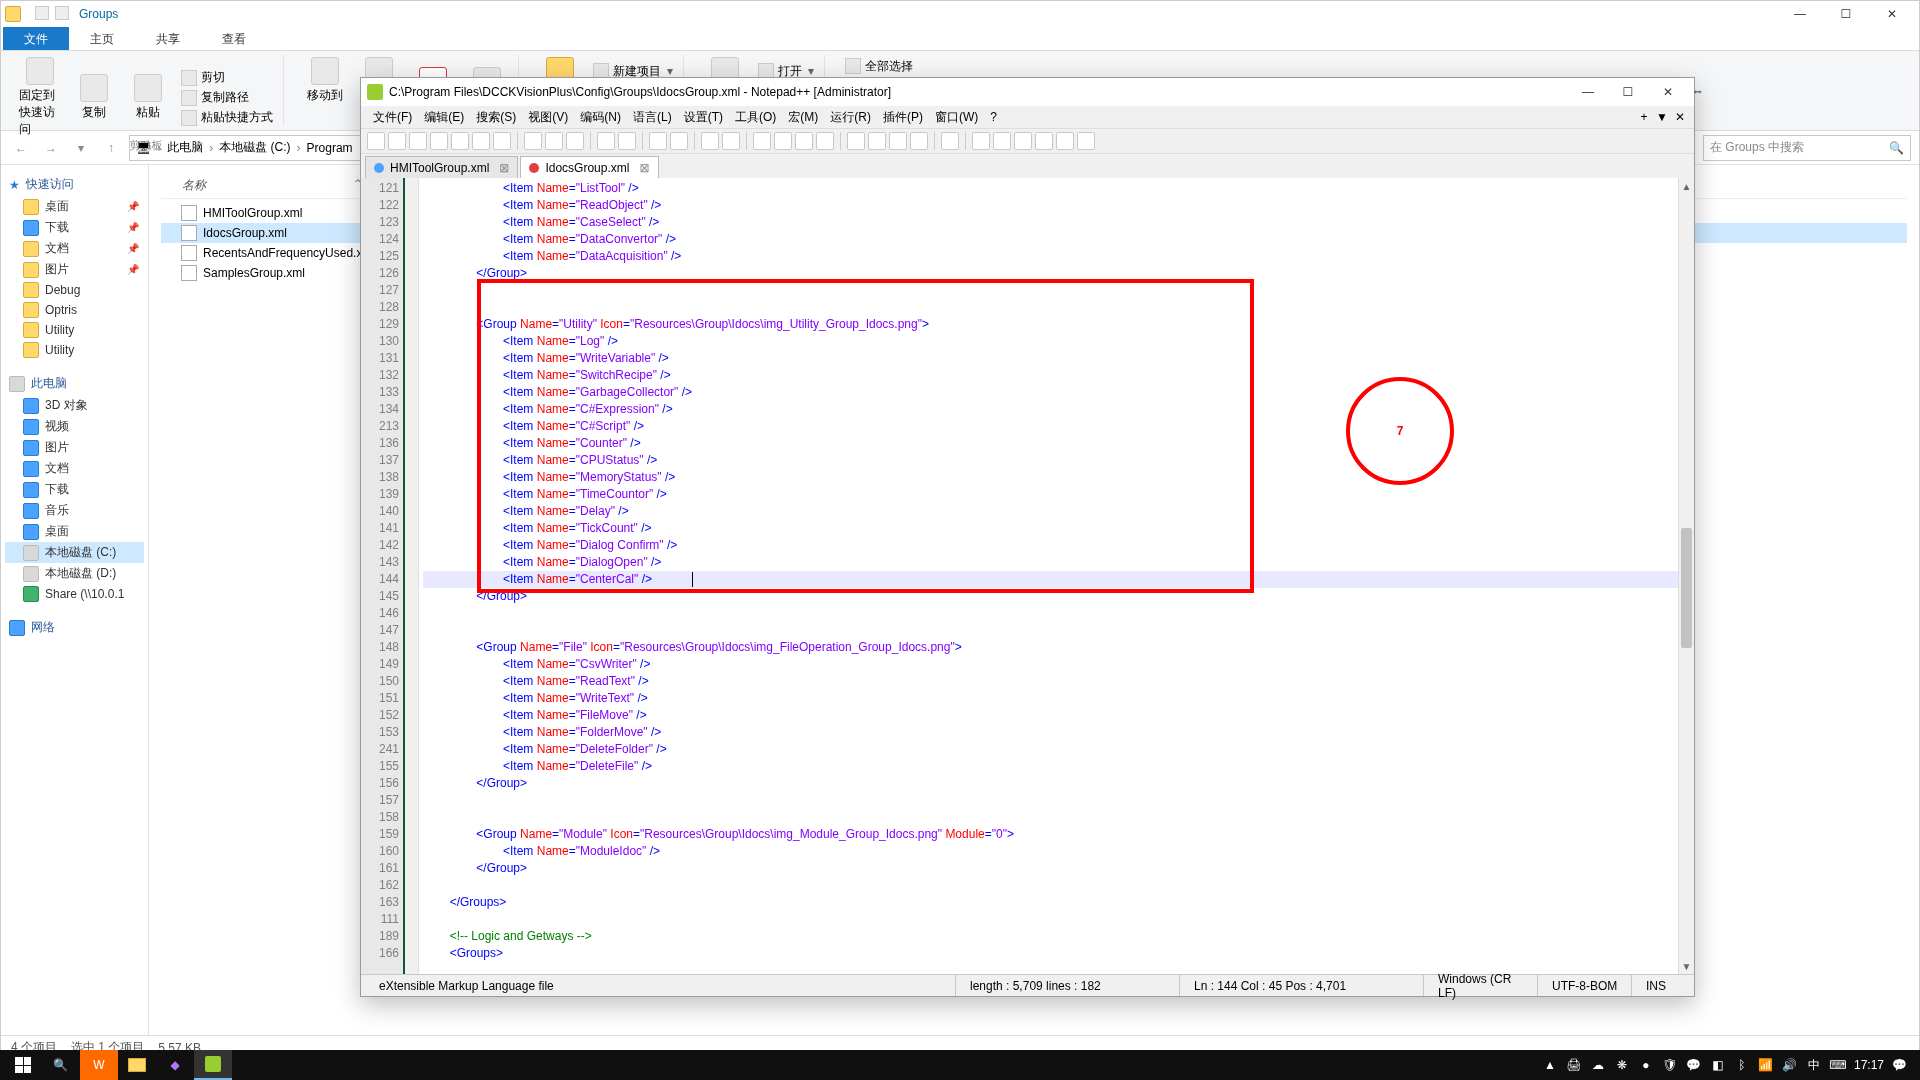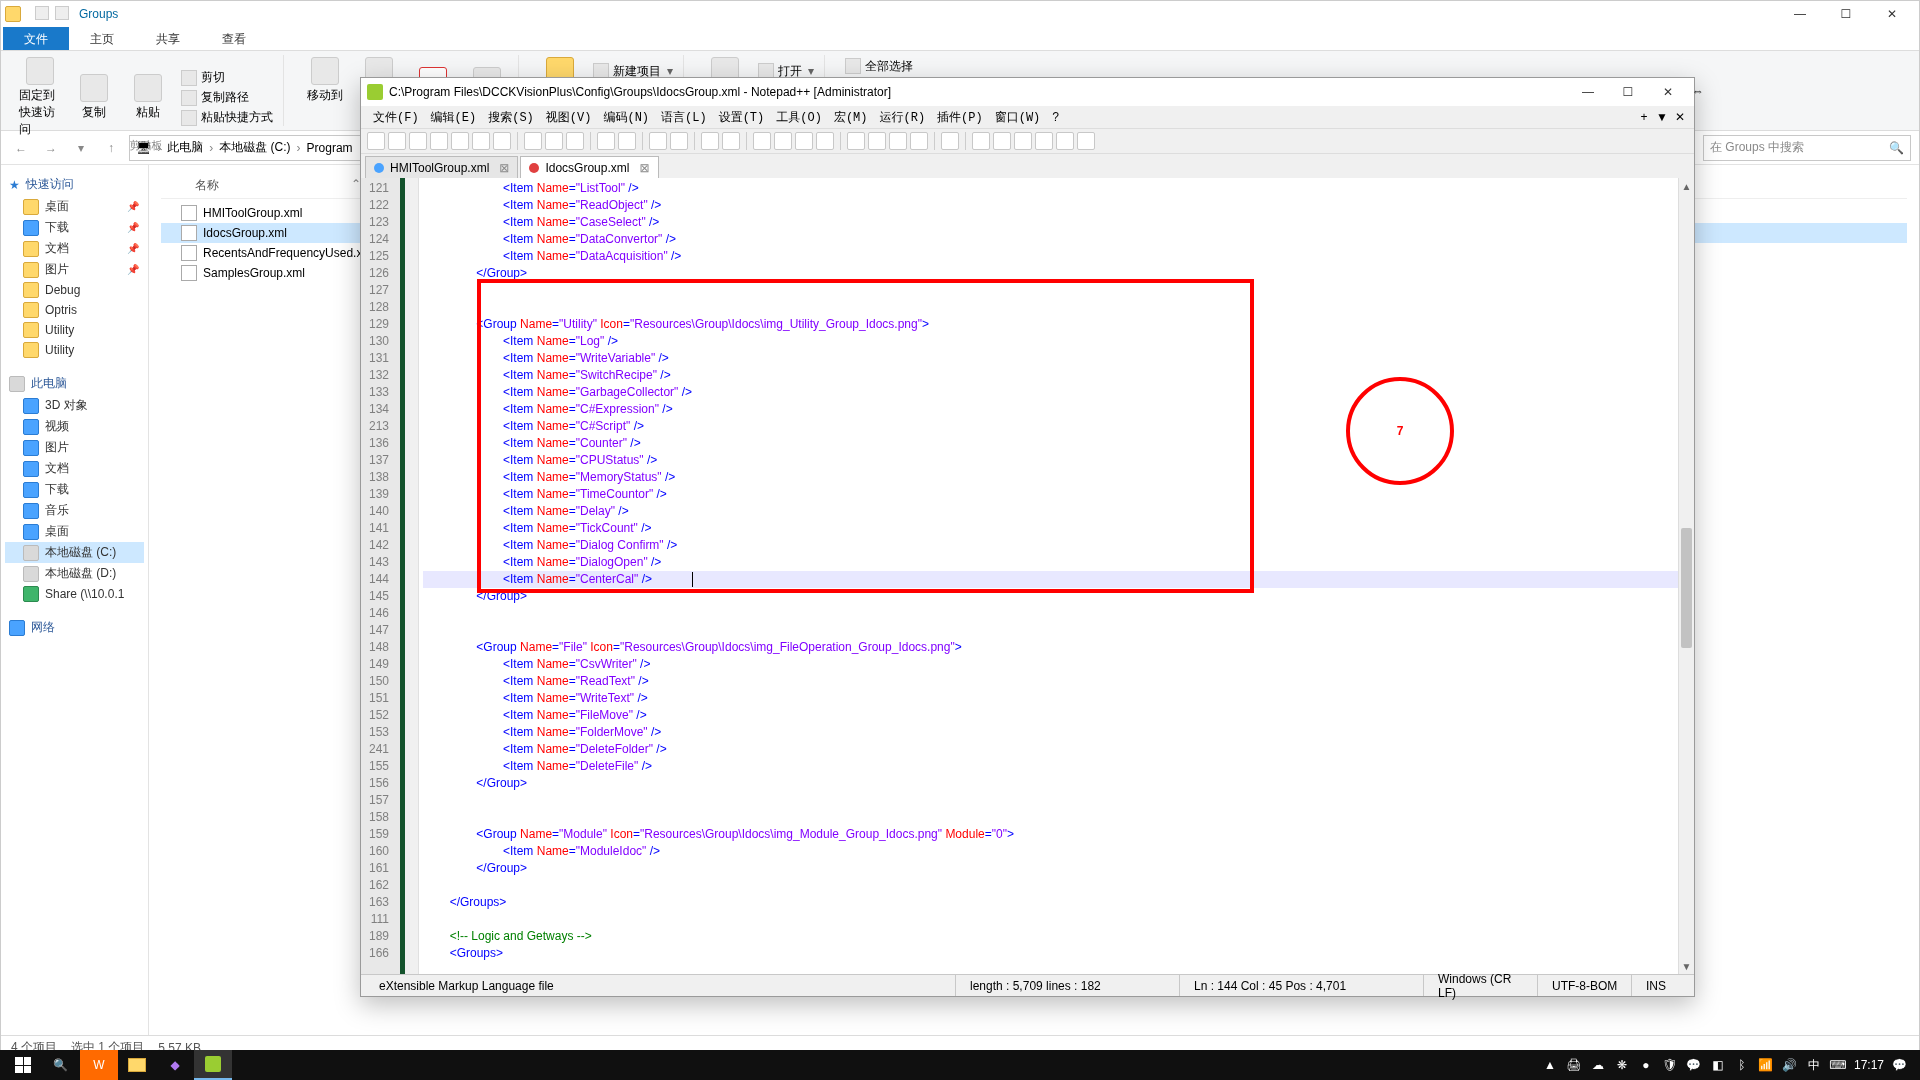"文件(F)" .npp-menu .mi { font-family: Liberation Mono, monospace -> none }
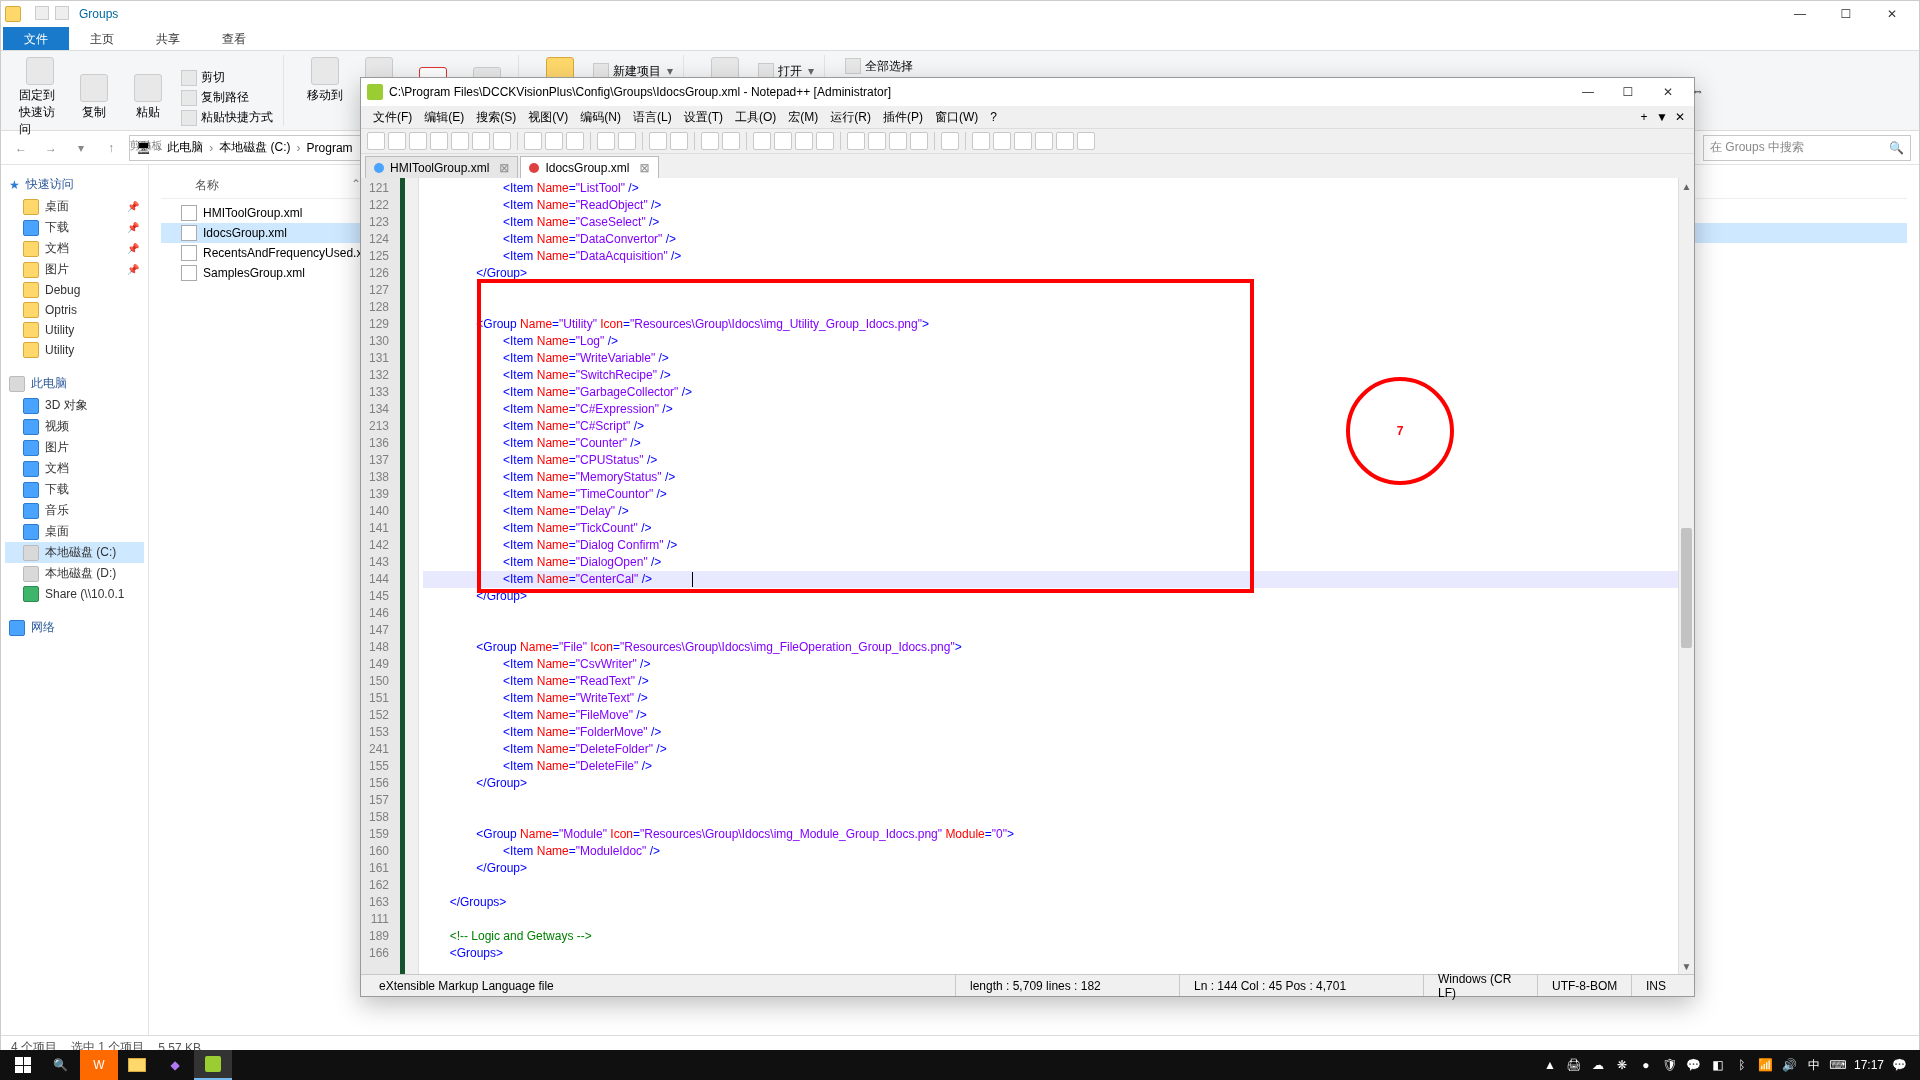"名称" .col-head .col-name { font-style: none -> italic; gap: 34px -> 21px }
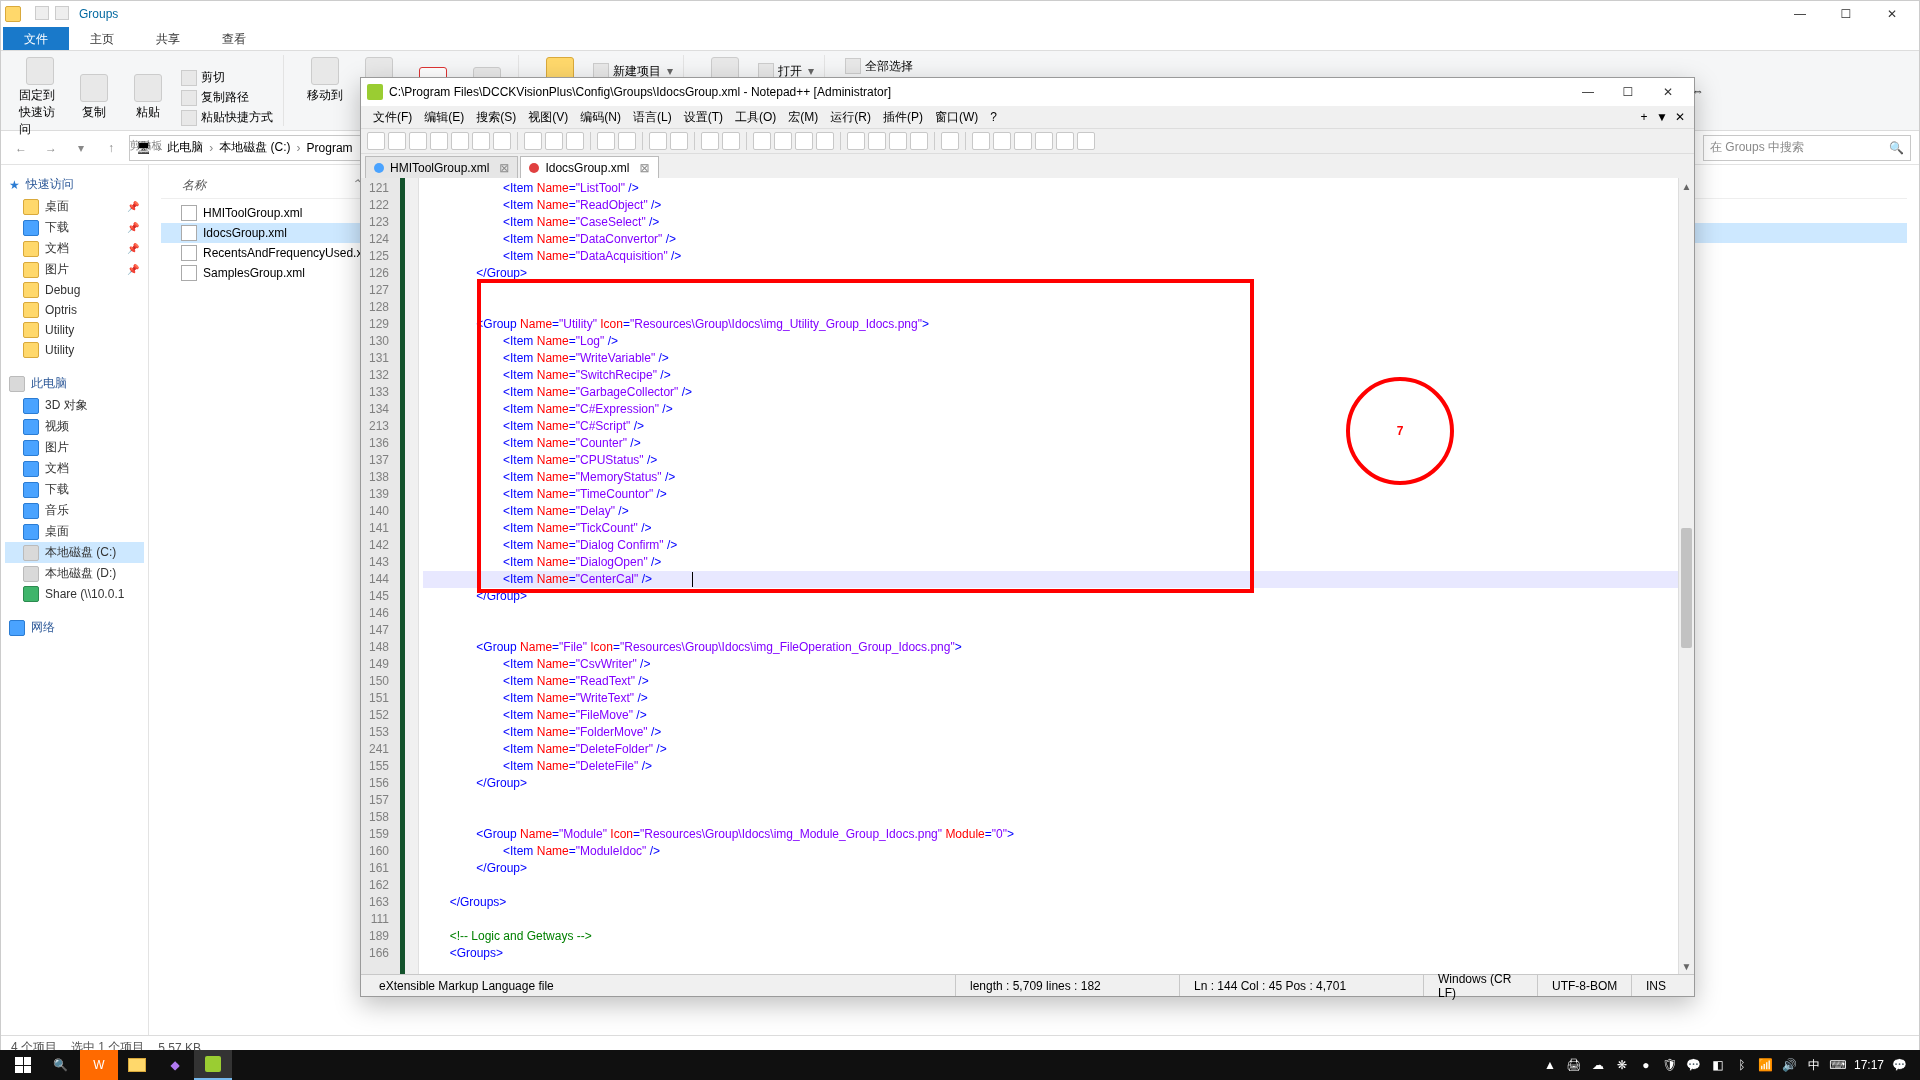"121" .gutter { border-right: 5px solid #14532d -> 2px solid #14532d; padding: 2px 11px 2px 2px -> 2px 4px 2px 2px }
